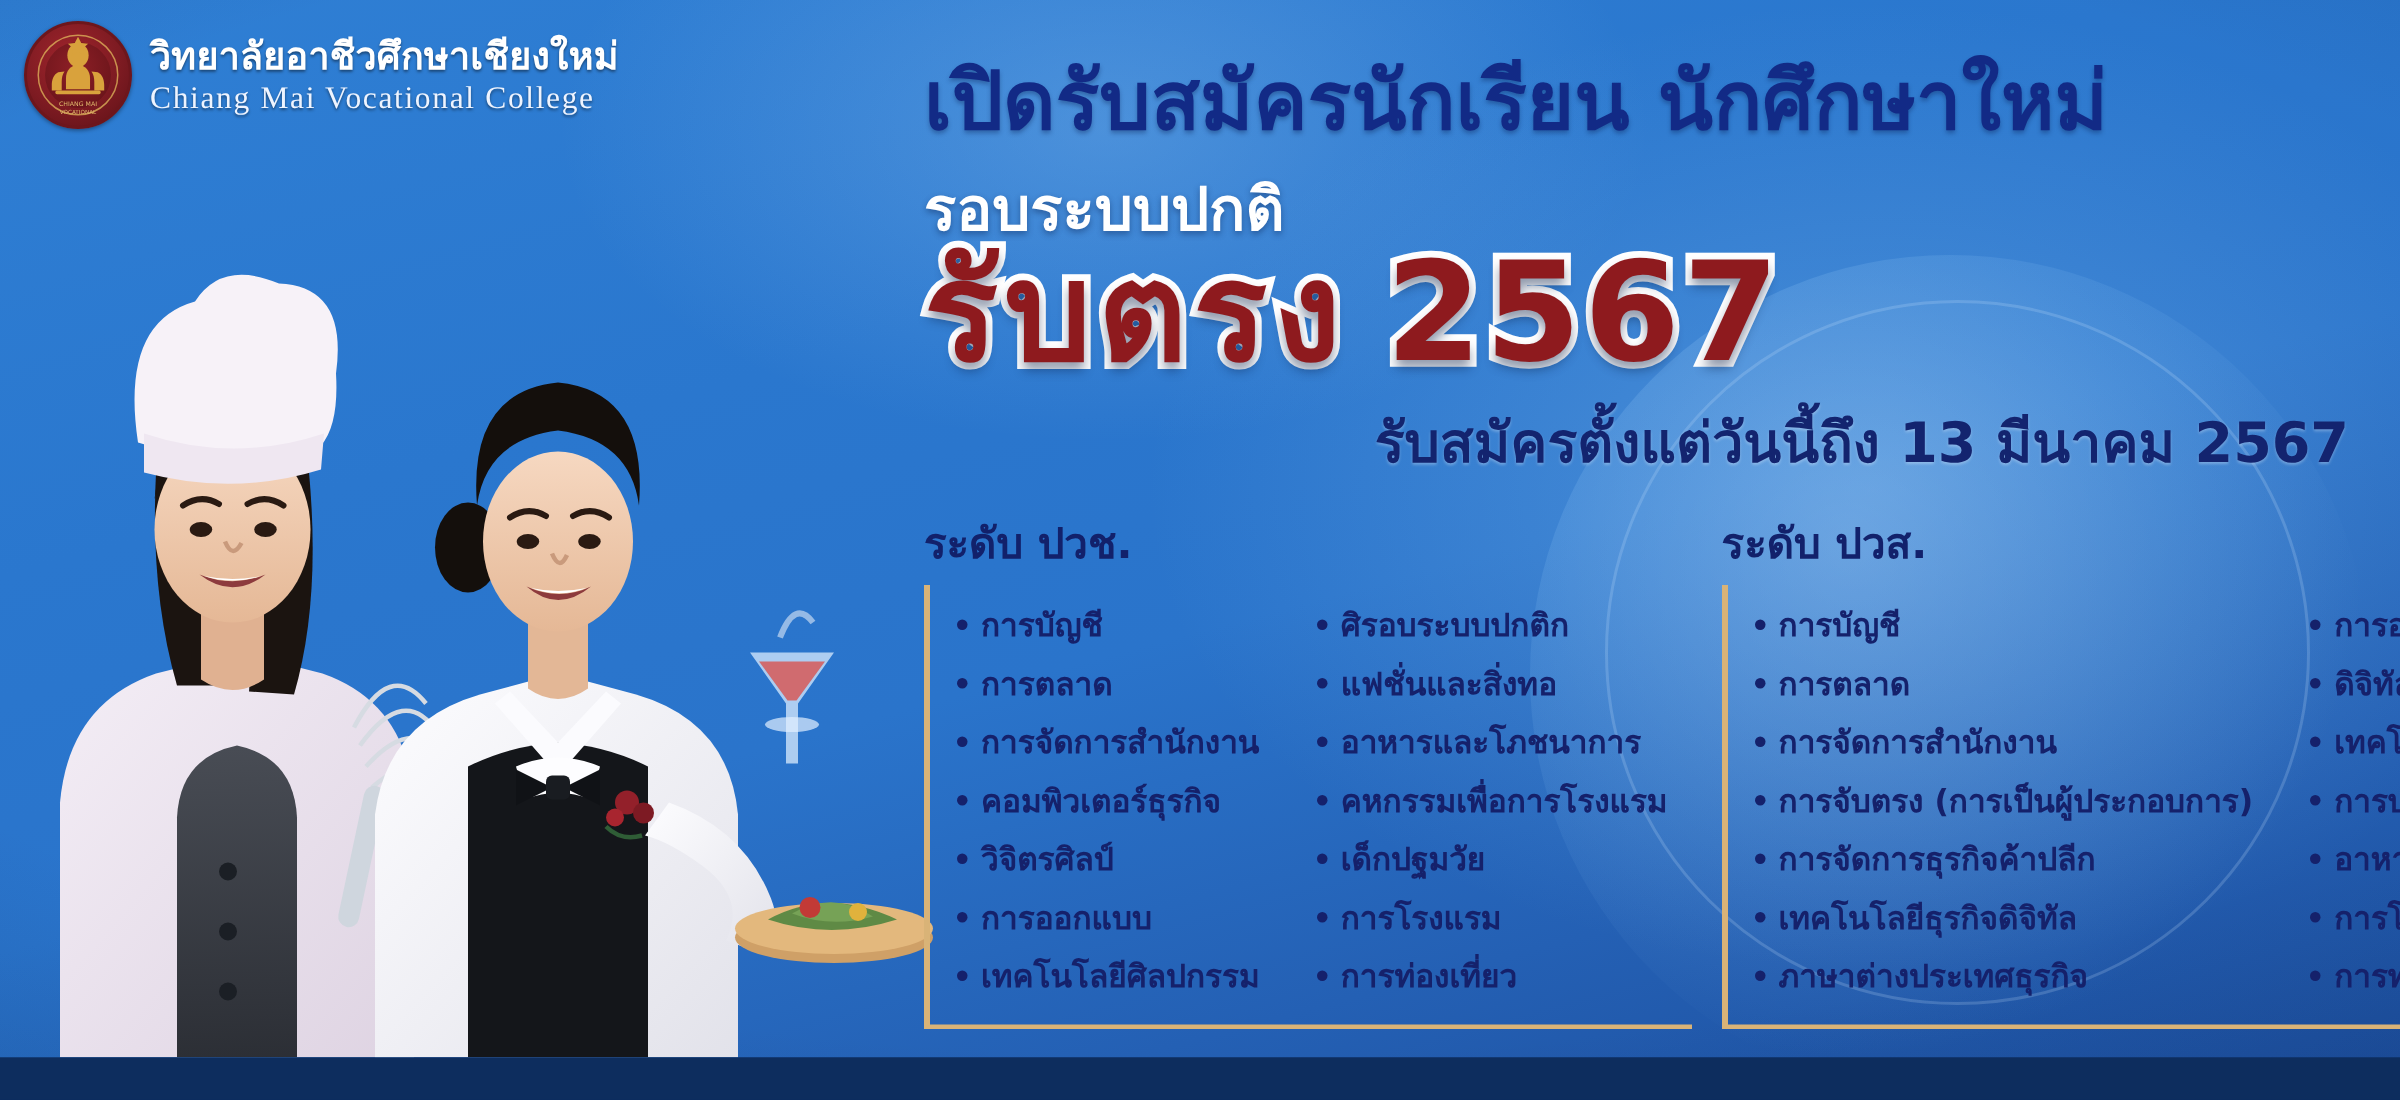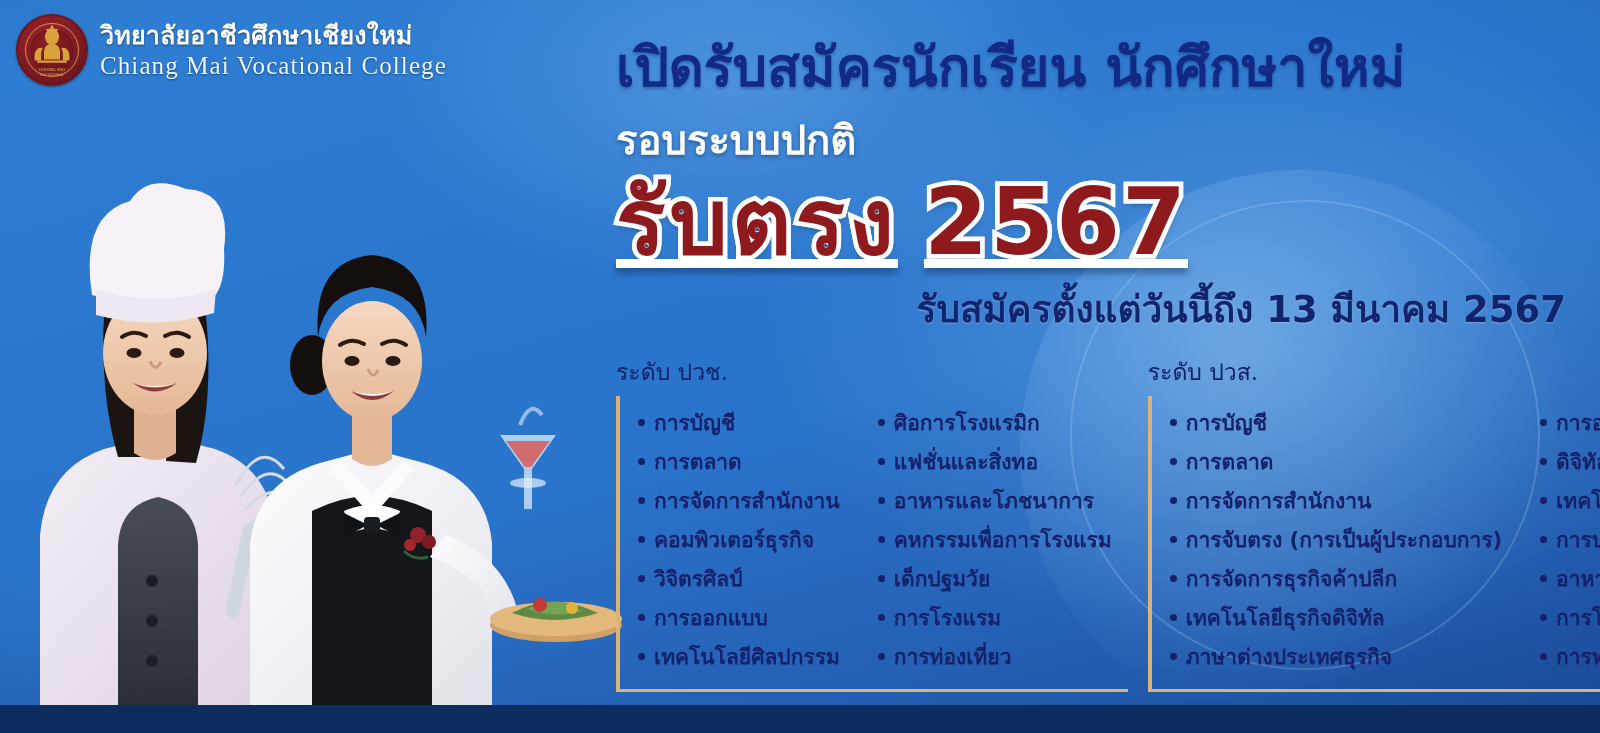"Chiang Mai Vocational College" .brand-en { font-size: 25px -> 21px }
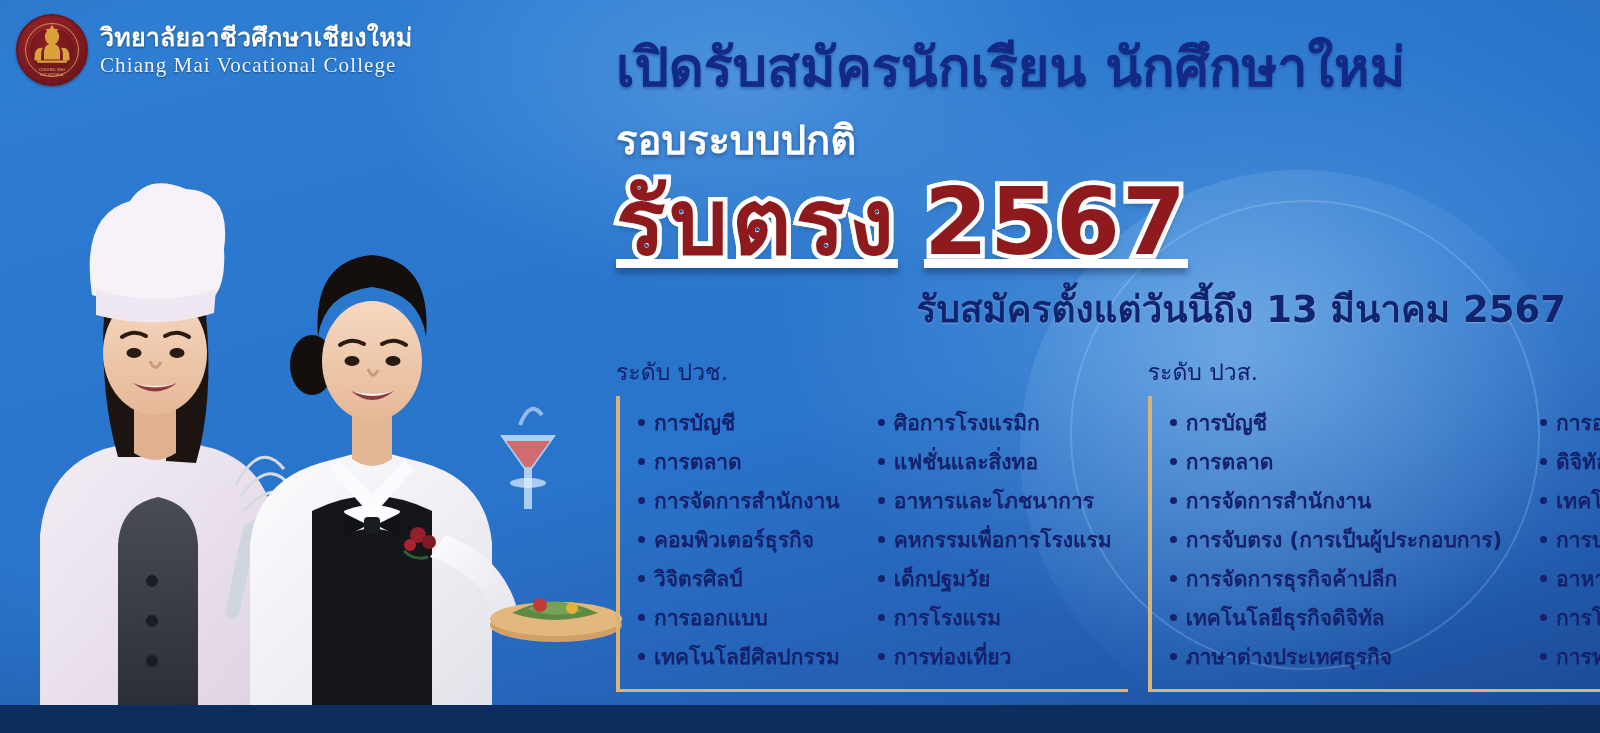"รับตรง 2567" .bigred { margin-top: 16px -> 2px; text-decoration: underline -> none }
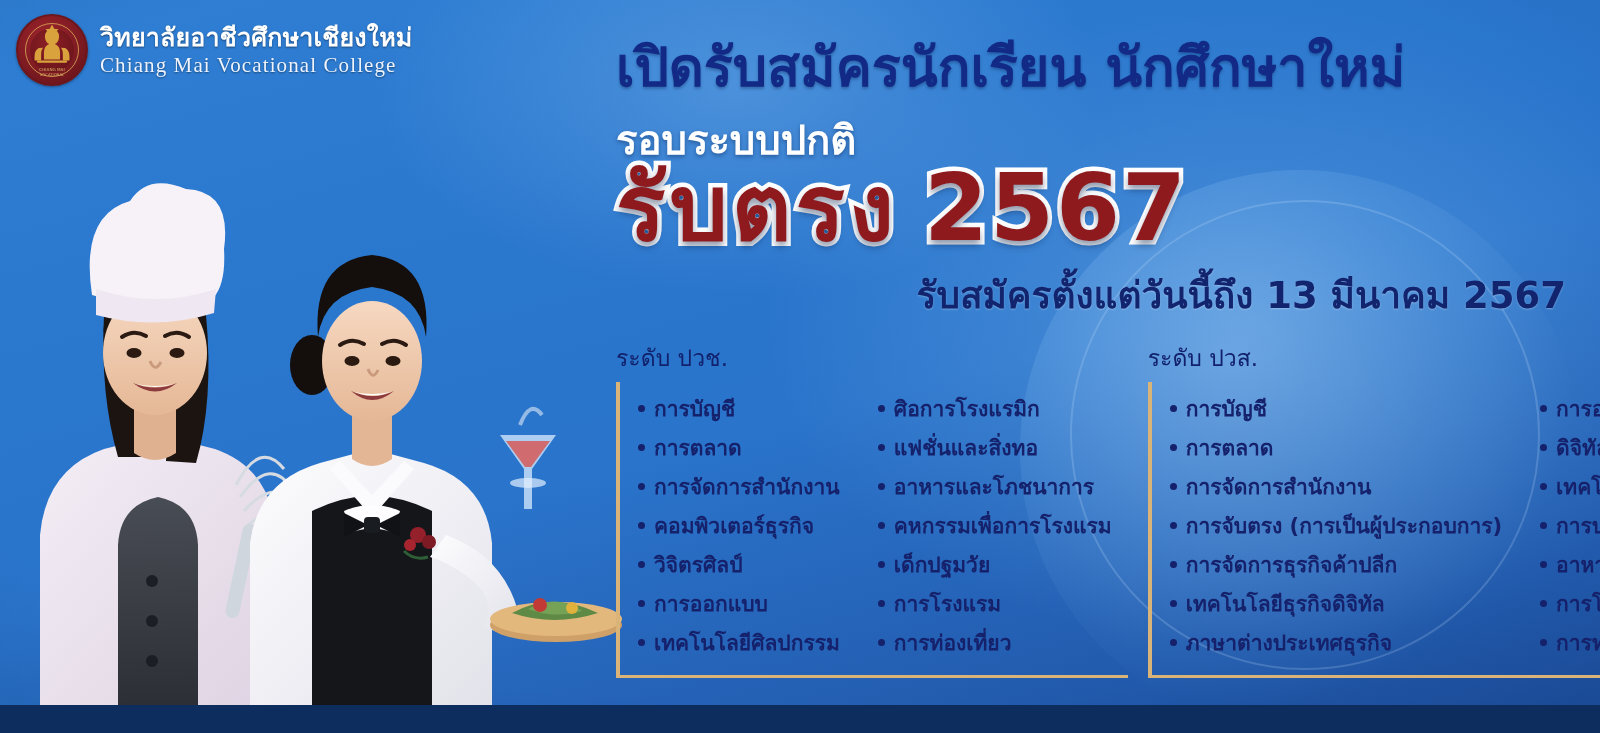"ระดับ ปวช." .level-title { font-size: 23px -> 28px; font-weight: 400 -> 700 }
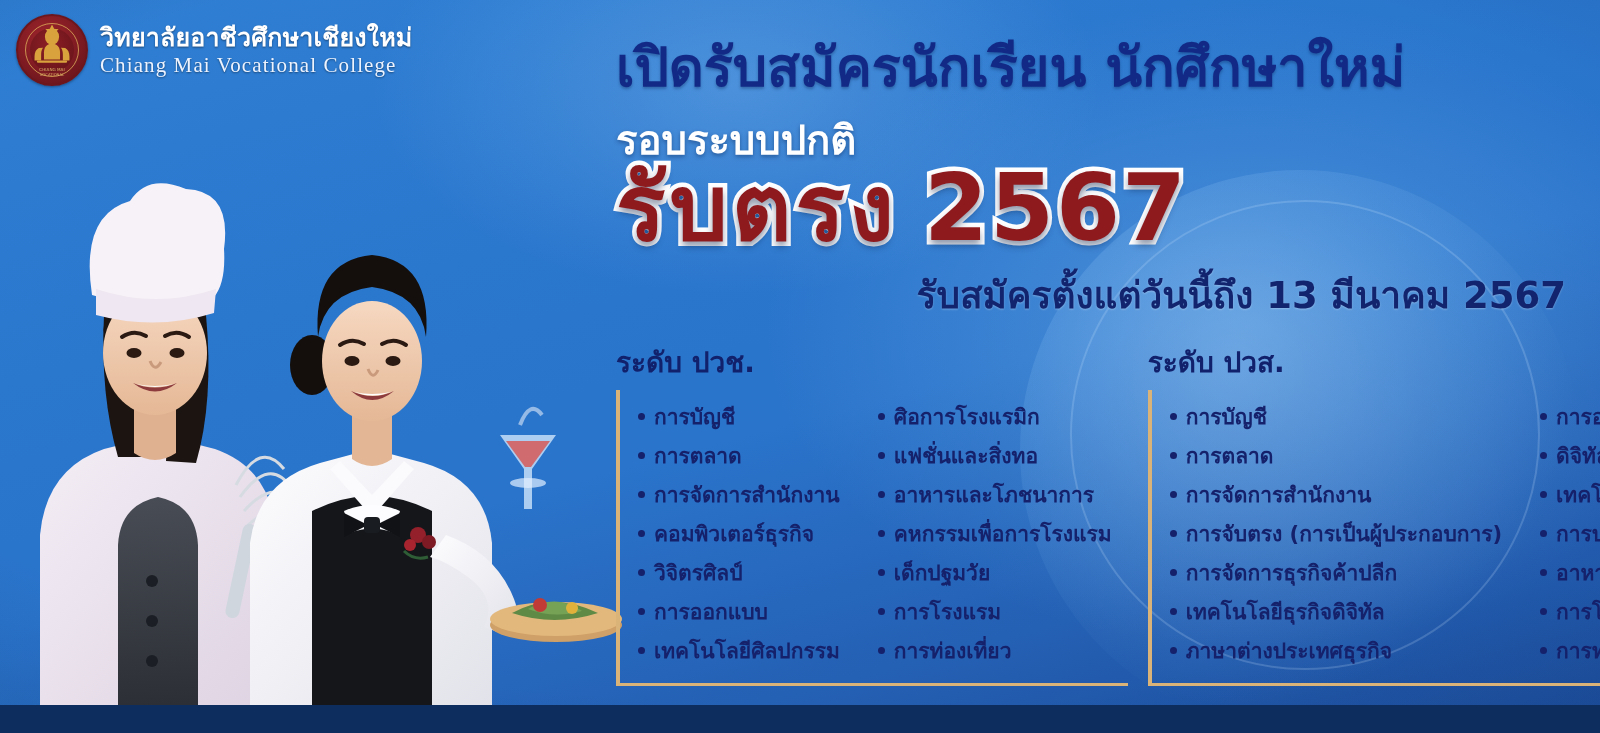"ศิอการโรงแรมิก" span { text: ศิอการโรงแรมิก -> ศิรอบระบบปกติก }
